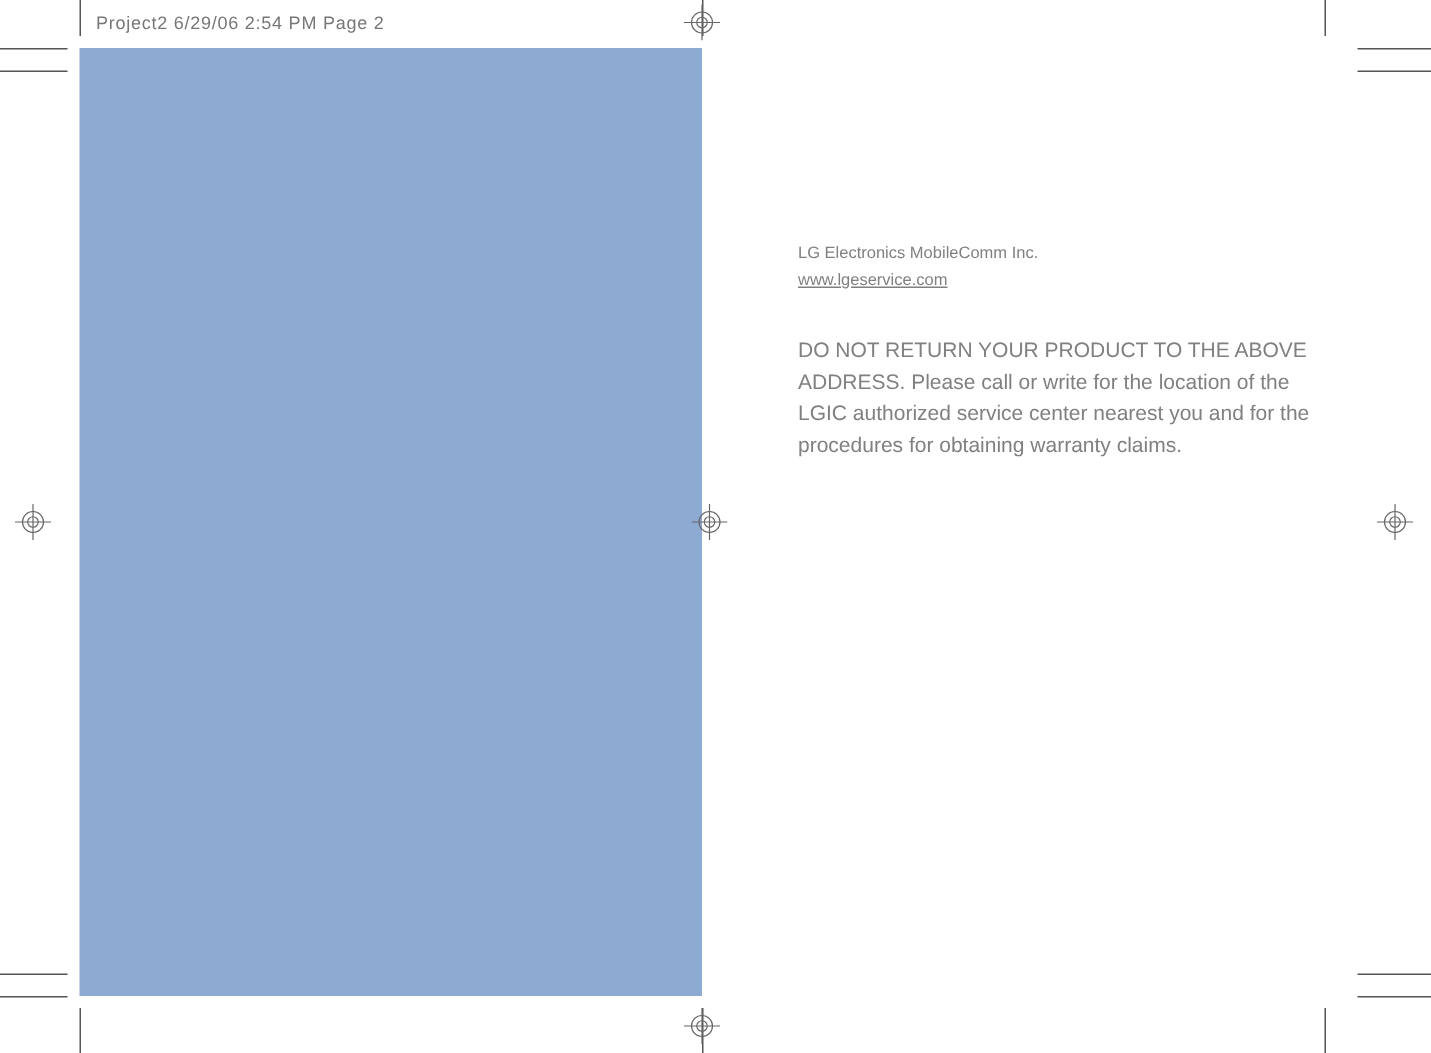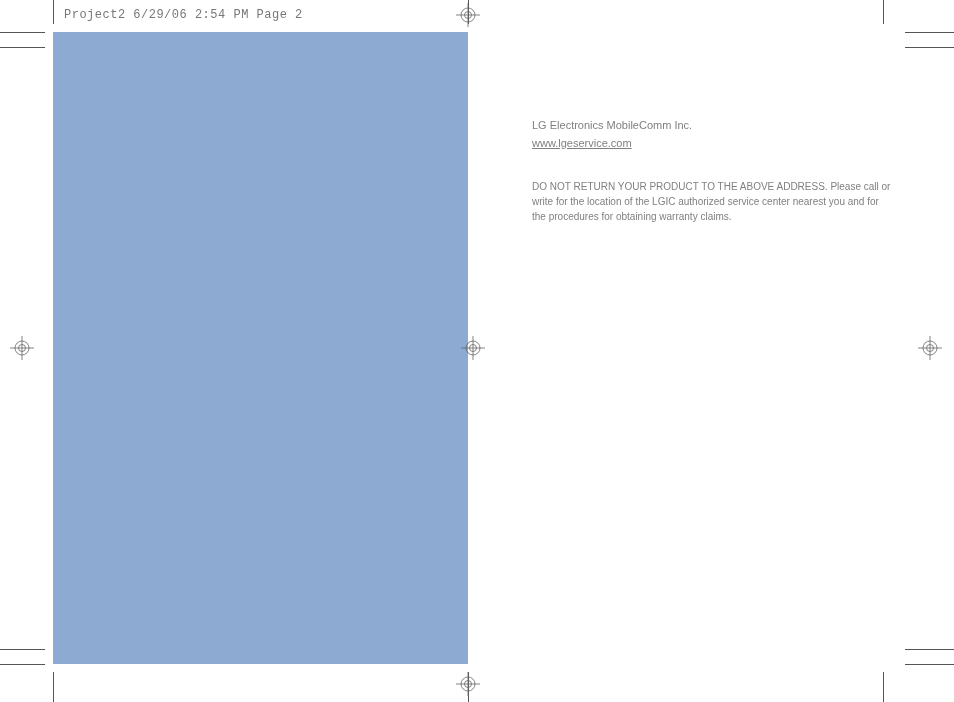"Project2 6/29/06 2:54 PM Page" .header-info { font-family: Liberation Mono, monospace -> Liberation Sans, sans-serif }
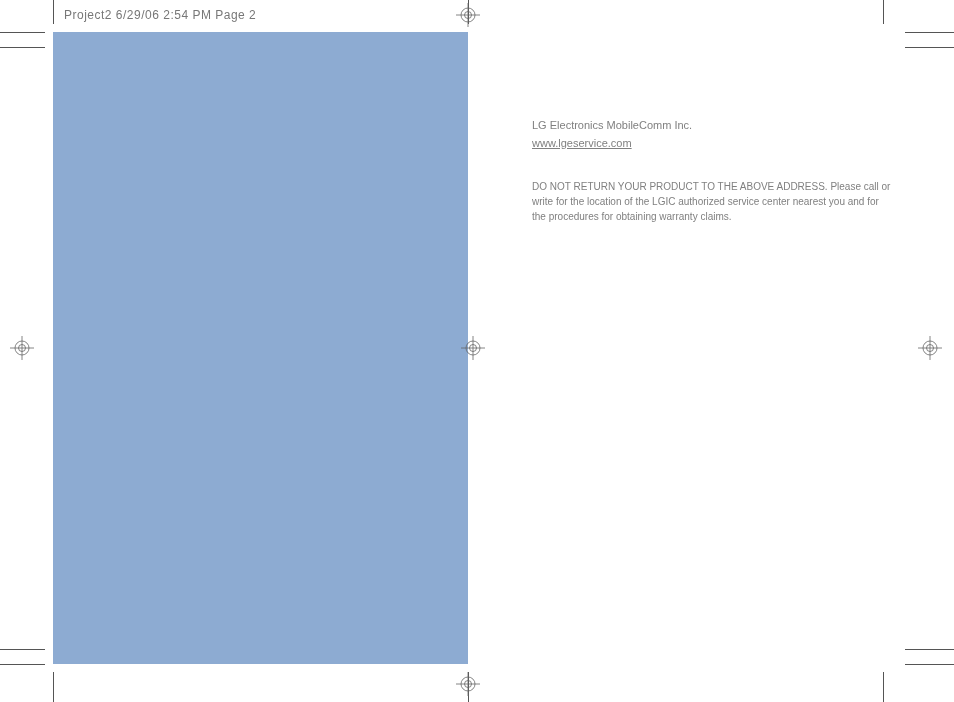"LG Electronics MobileComm Inc." .company-line { margin-top: none -> 44px }
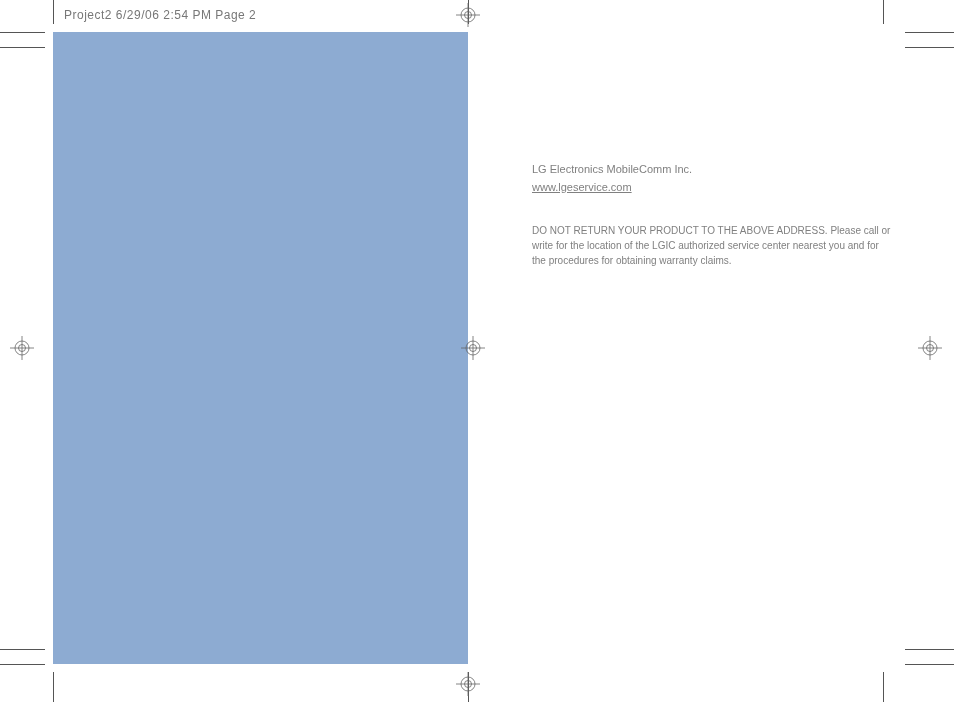"DO NOT RETURN YOUR PRODUCT" .notice-text { font-size: 10px -> 14px }
